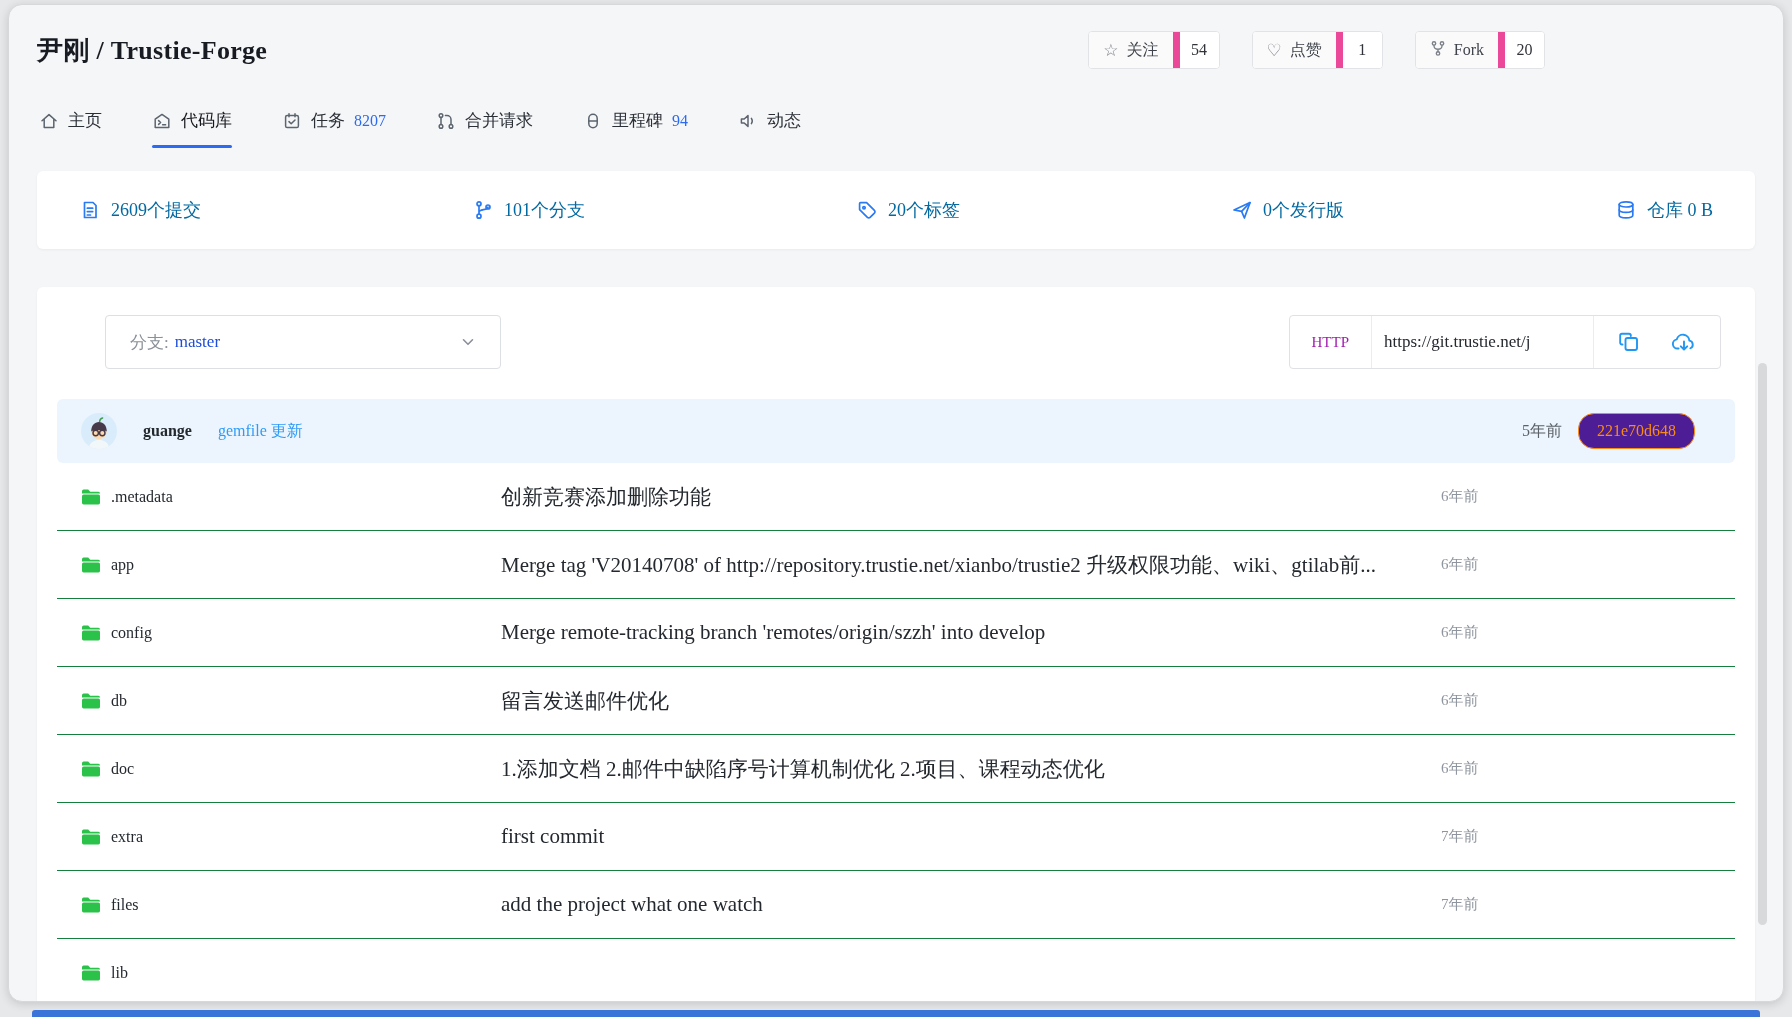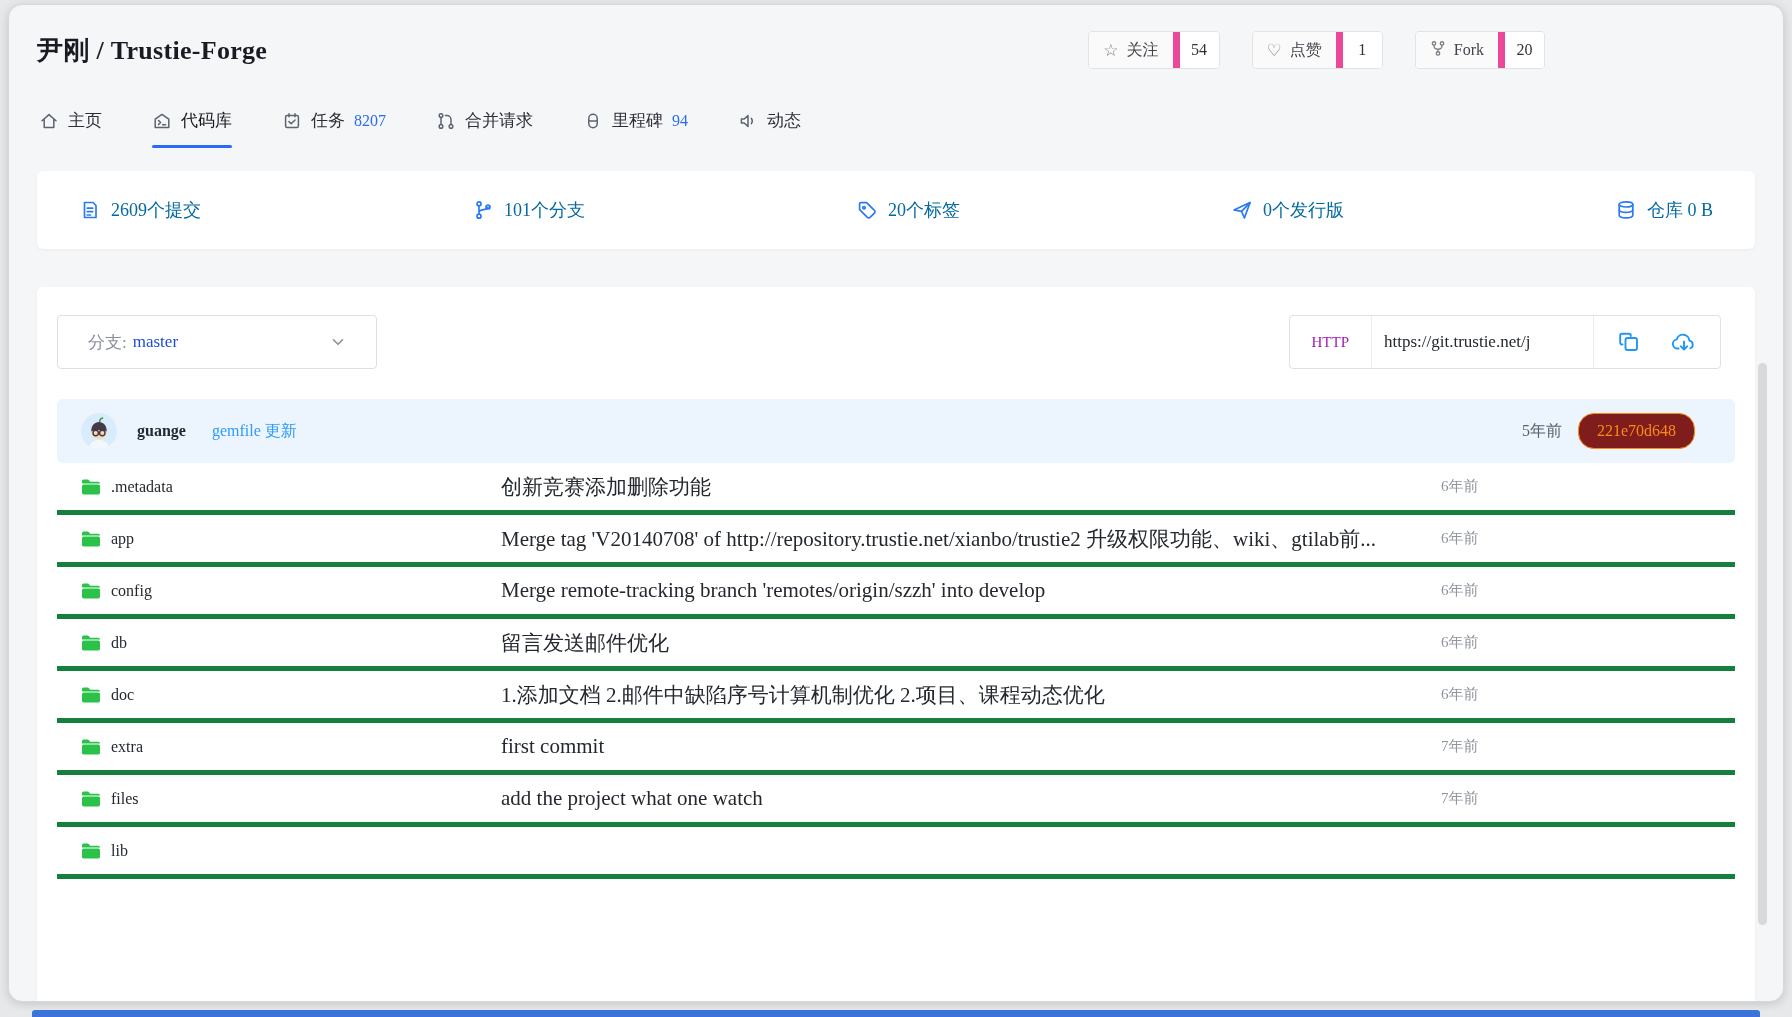"分支:" .branch-select { margin-left: none -> 48px; padding: 0 30px -> 0 24px; width: 320px -> 396px }
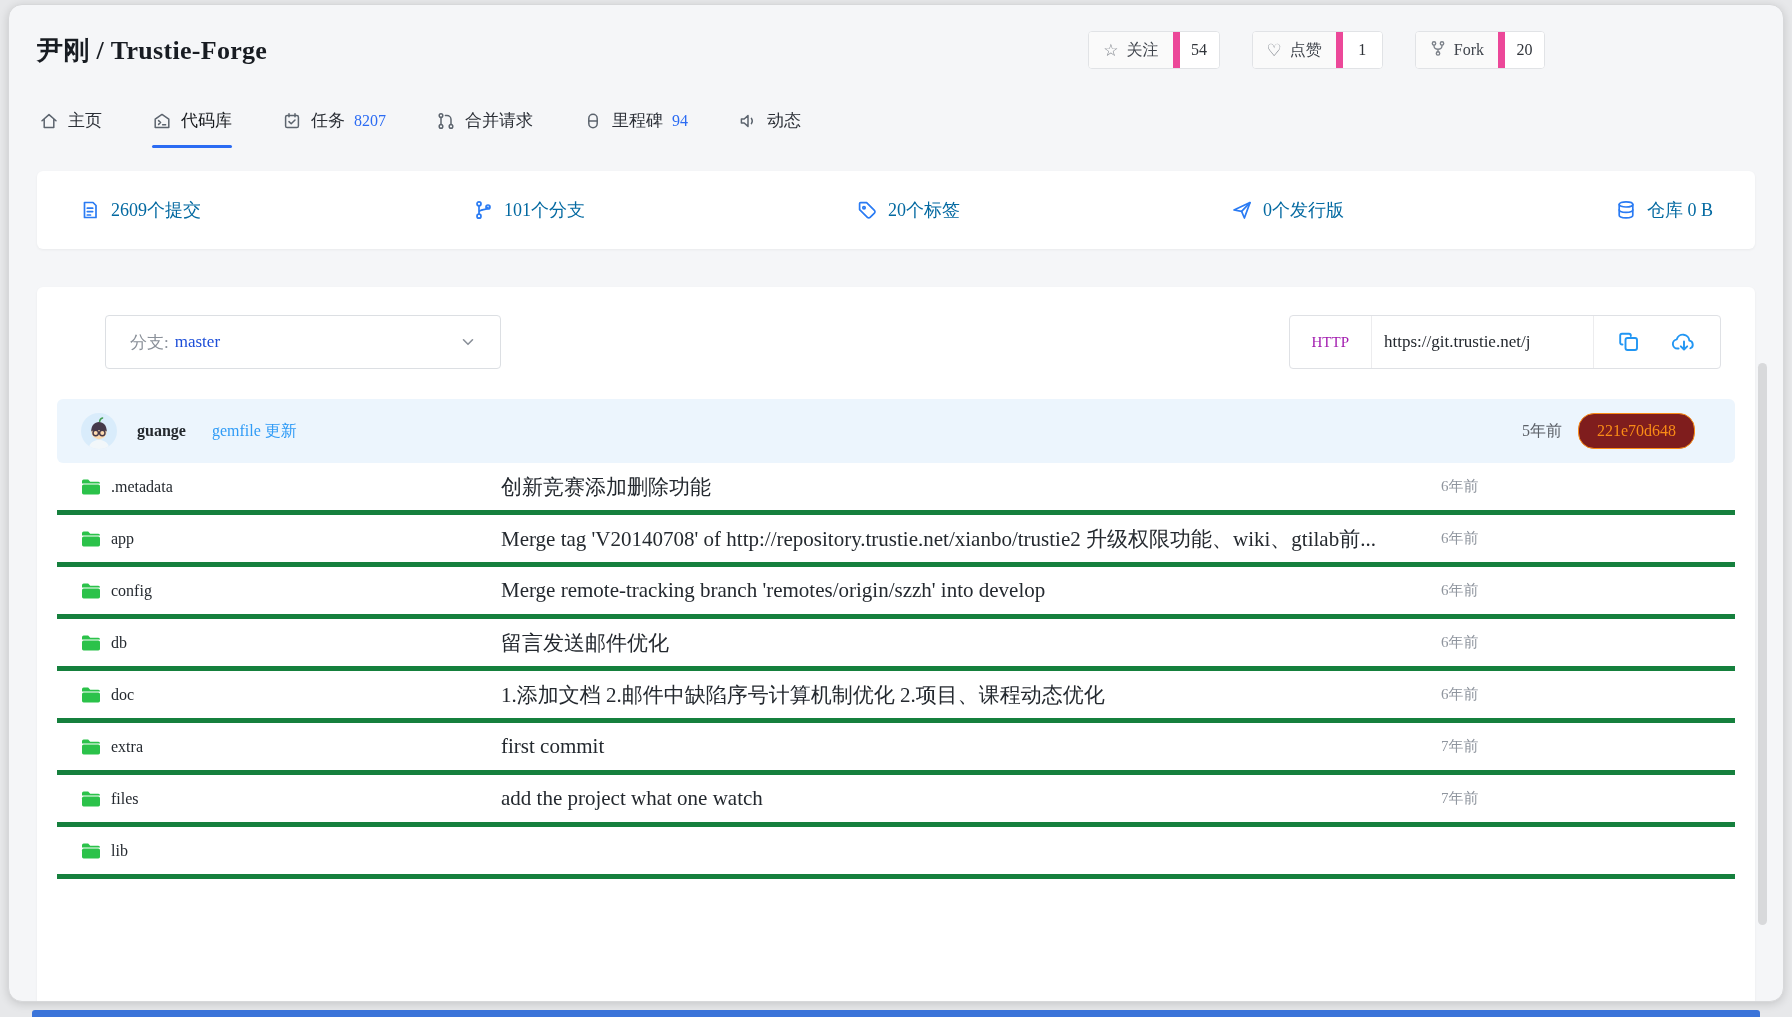"guange" .commit-author { margin-left: 20px -> 26px }
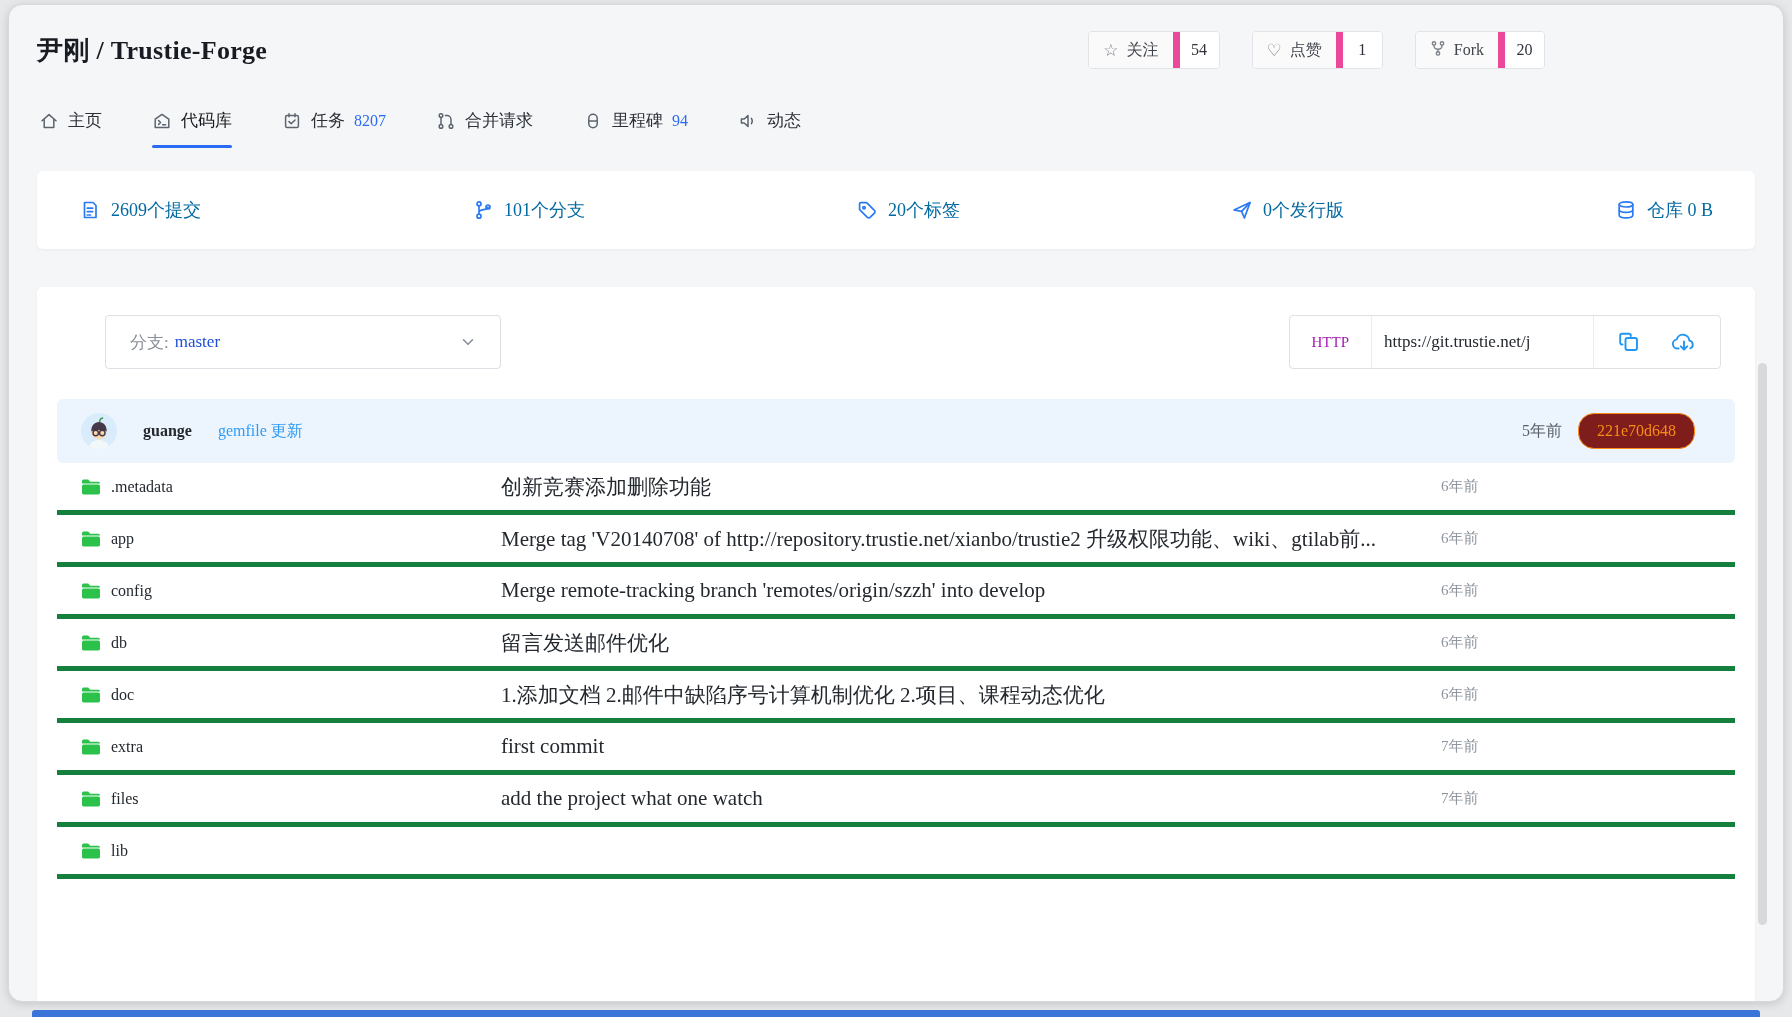"221e70d648" .commit-hash { background: #7f1d1d -> #4c1d95 }
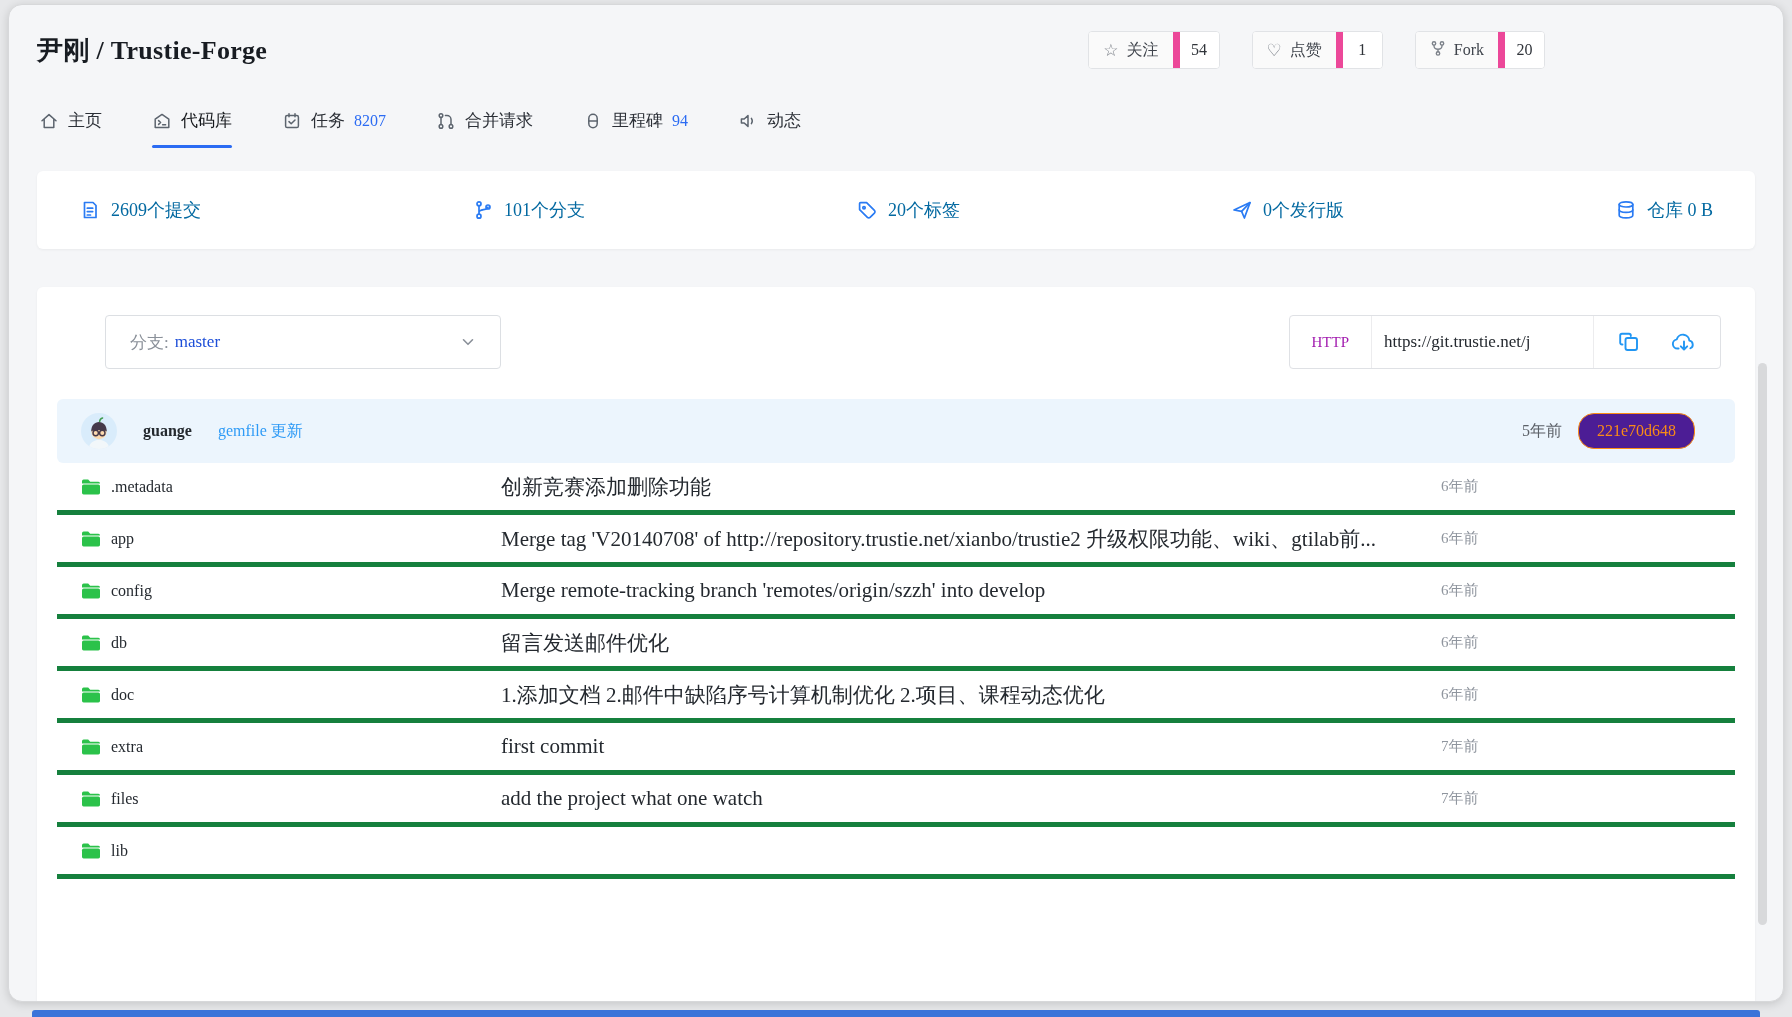".metadata" .file-row { border-bottom: 5px solid #15803d -> 1px solid #15803d; height: 52px -> 68px }
